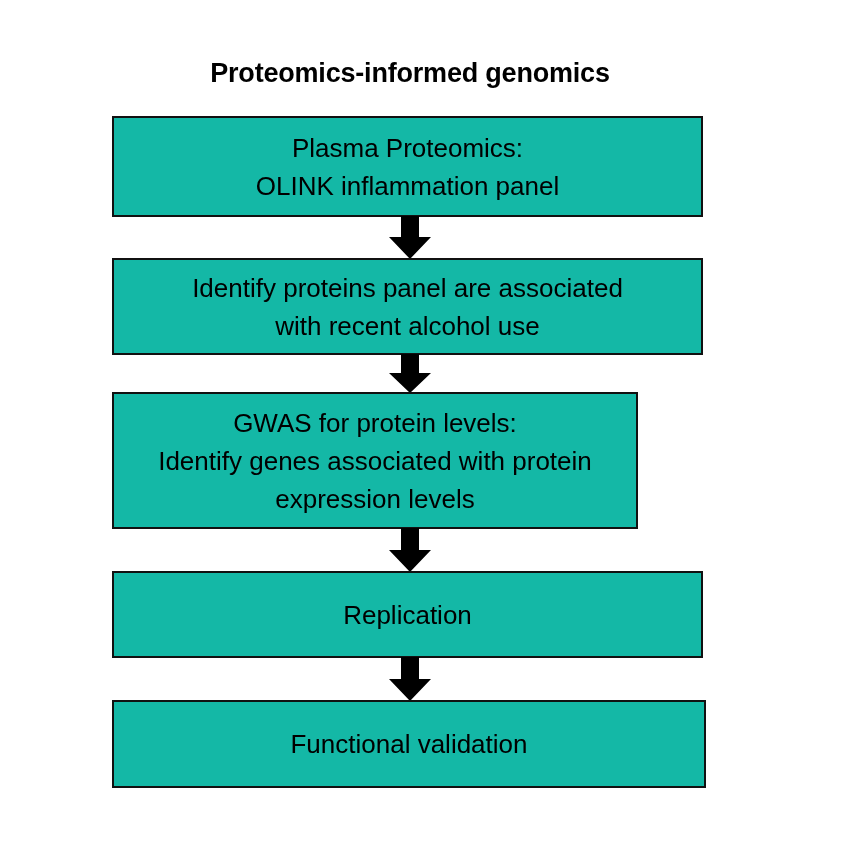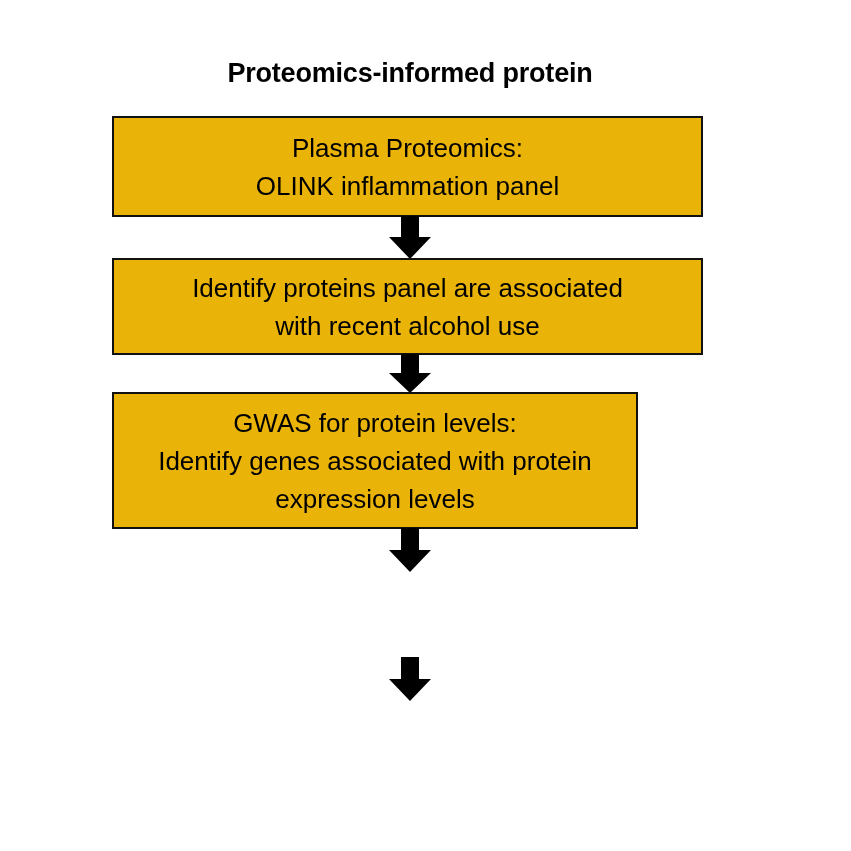"Proteomics-informed protein" div.chart-title { text: protein -> genomics }
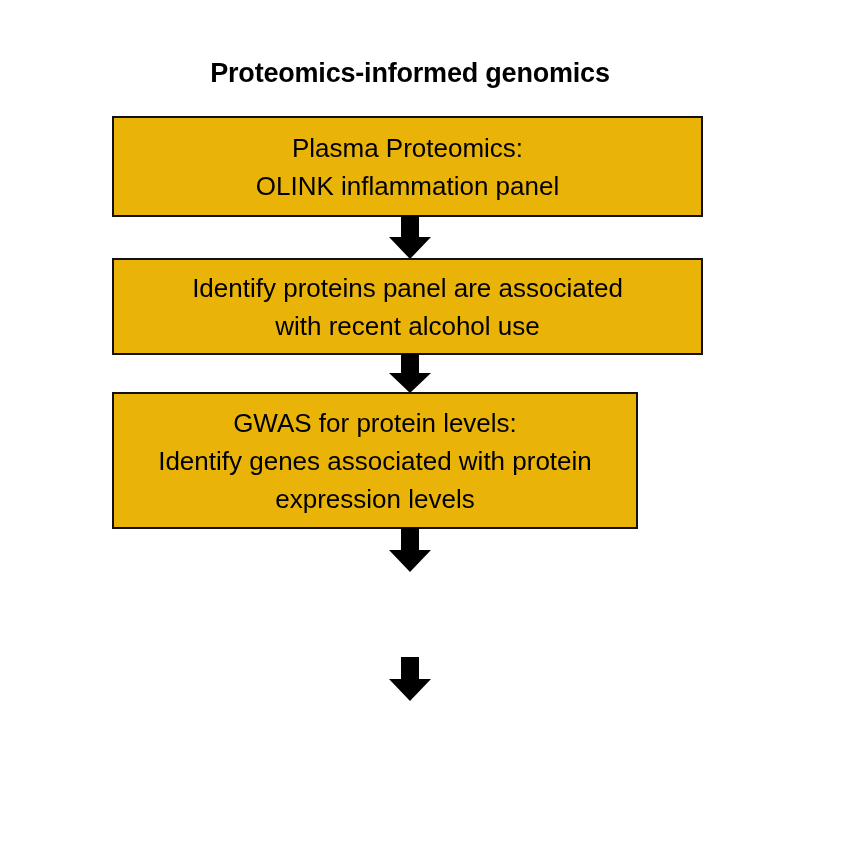"Plasma Proteomics:" .flow-box { background: #eab308 -> #14b8a6 }
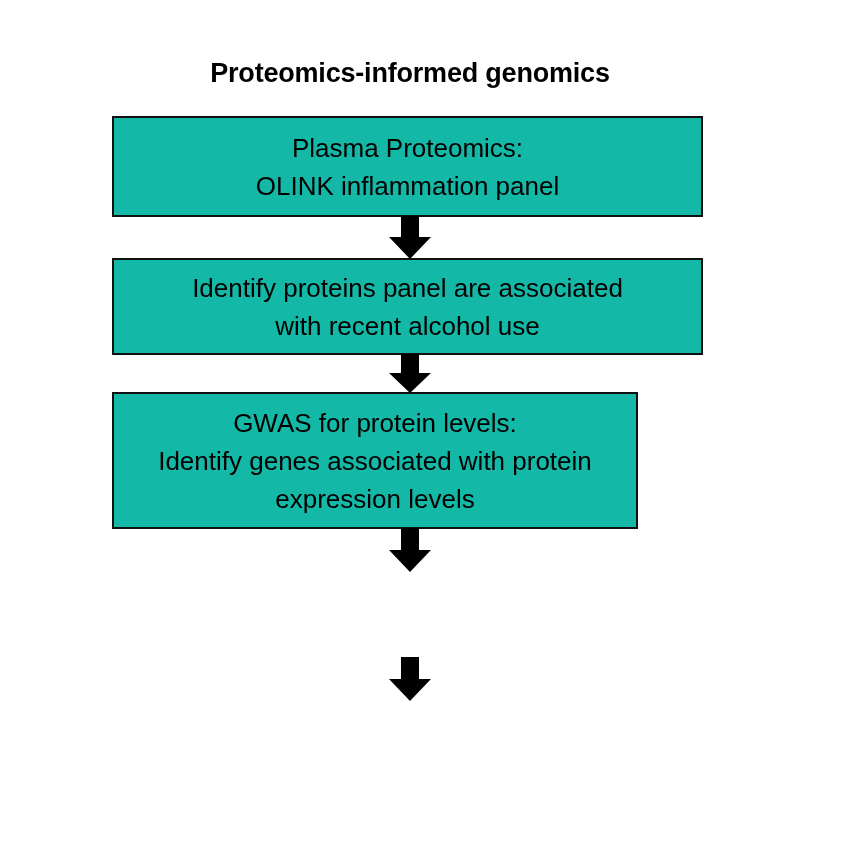"Replication" div.flow-box { html: none -> <div> <div>Replication</div> </div> }
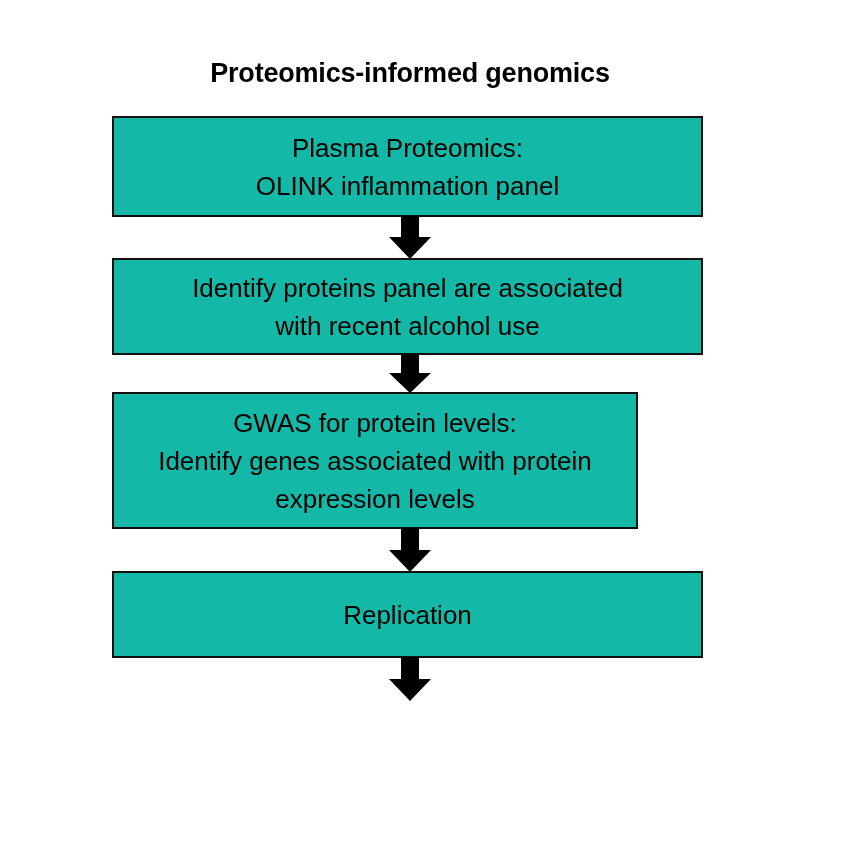"Functional validation" div.flow-box { html: none -> <div> <div>Functional validation</div> </div> }
